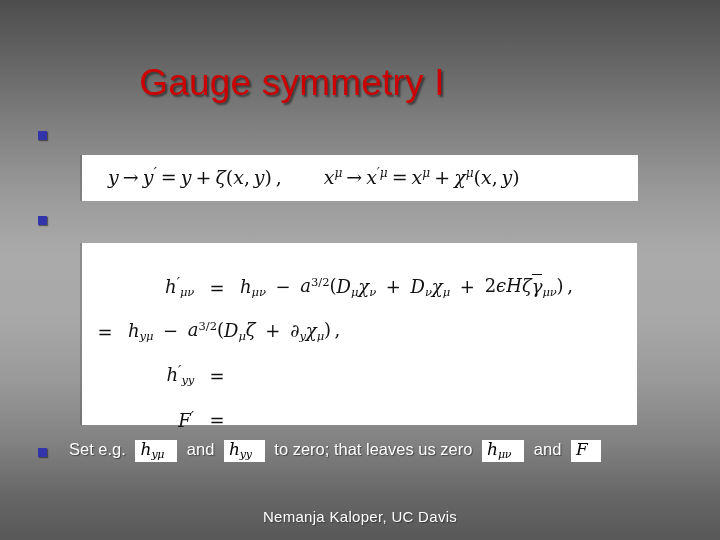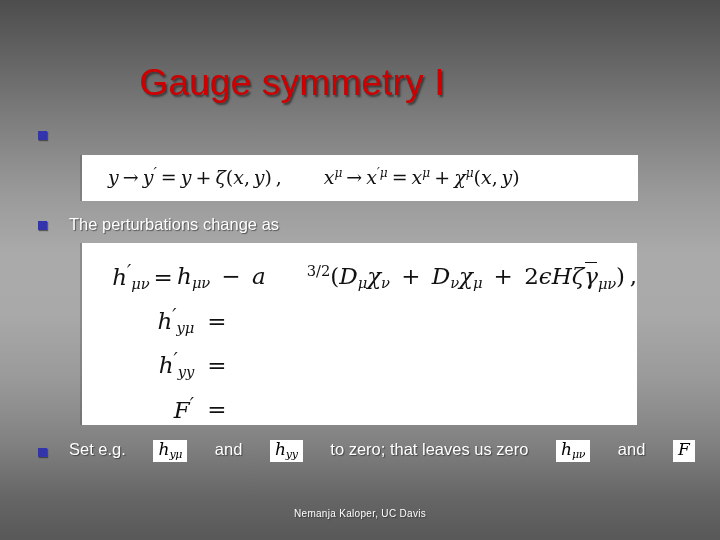"The perturbations change as" span.bullet-text { html: <span>The perturbations change as</span> -> none }
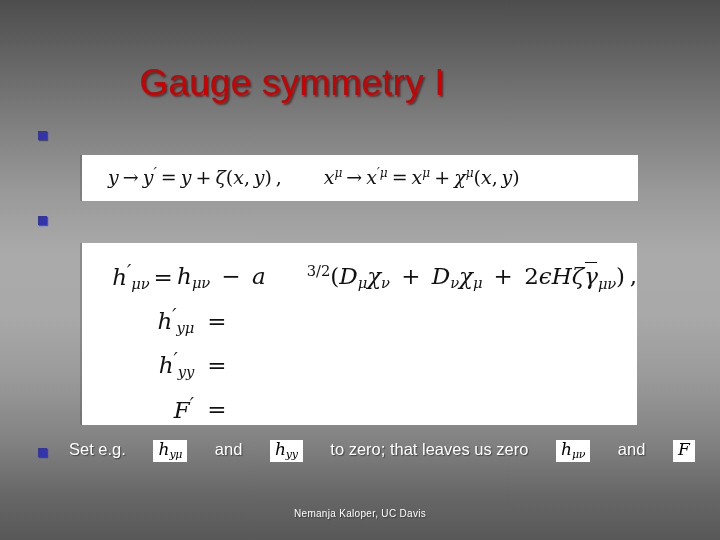"h′μν" .eq-row { align-items: center -> flex-end; font-size: 23px -> 18px }
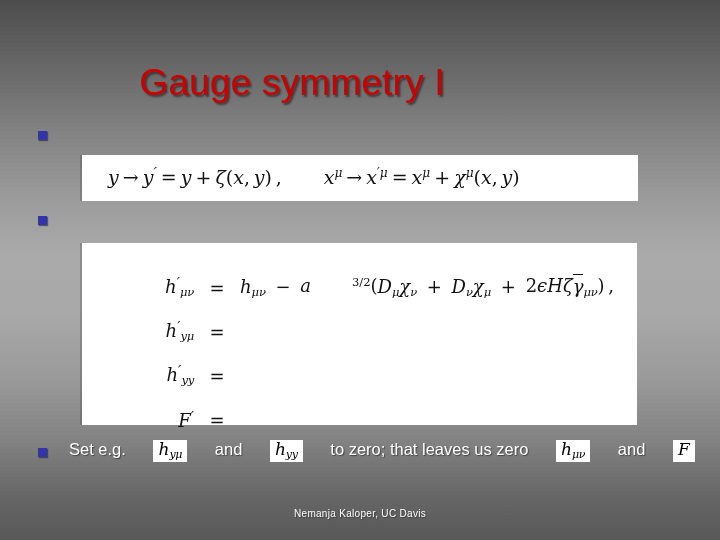"3/2" .frac { margin-left: 41px -> none }
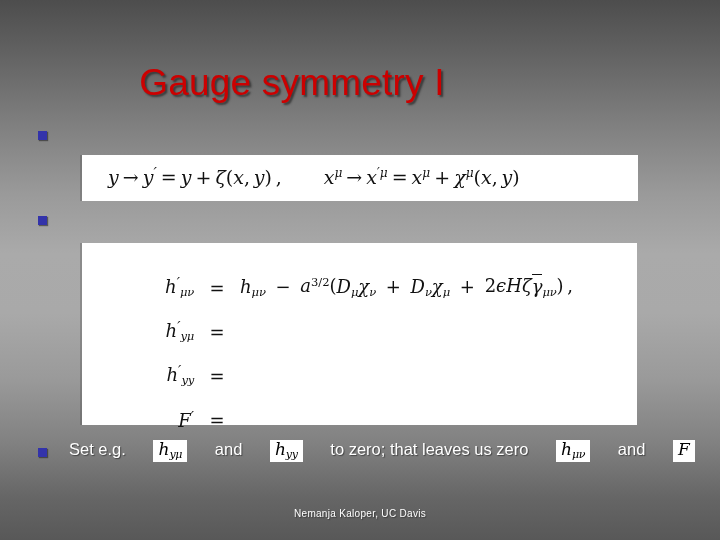"hyμ − a3/2(Dμζ + ∂yχμ)" span.eq-rhs { html: none -> <span> <span>h<sub>yμ</sub></span> <span>−</span> <span>a</span><span>3/2</span><span>(</span><span>D<sub>μ</sub></span><span>ζ</span> <span>+</span> <span>∂<sub>y</sub></span><span>χ<sub>μ</sub></span><span>)</span><span> ,</span> </span> }
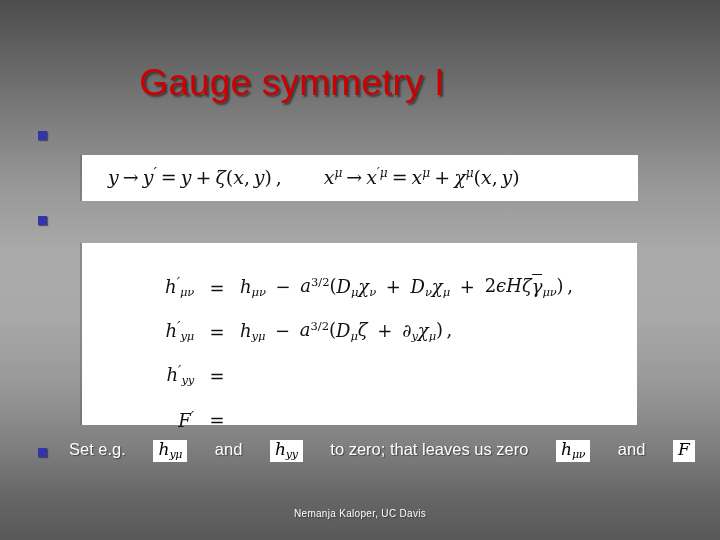"h′yμ" span.eq-lhs { html: <span><span>h<sup>′</sup><sub>yμ</sub></span></span> -> none }
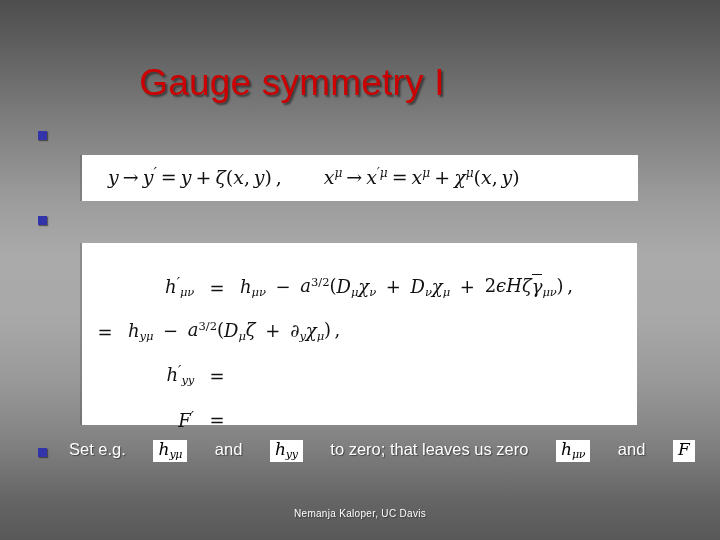"hyμ" .inline-formula { margin: 0 23px -> 0 5px; padding: 1px 5px 2px 5px -> 1px 13px 2px 5px }
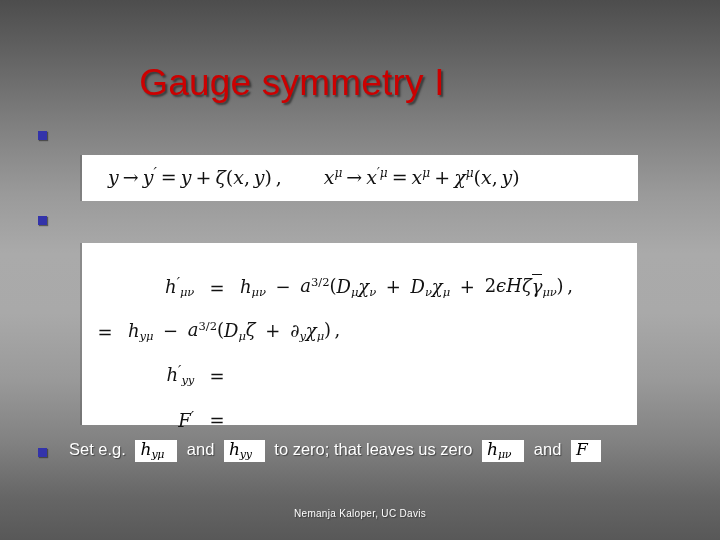"Nemanja Kaloper, UC Davis" #footer { font-size: 10px -> 15px }
